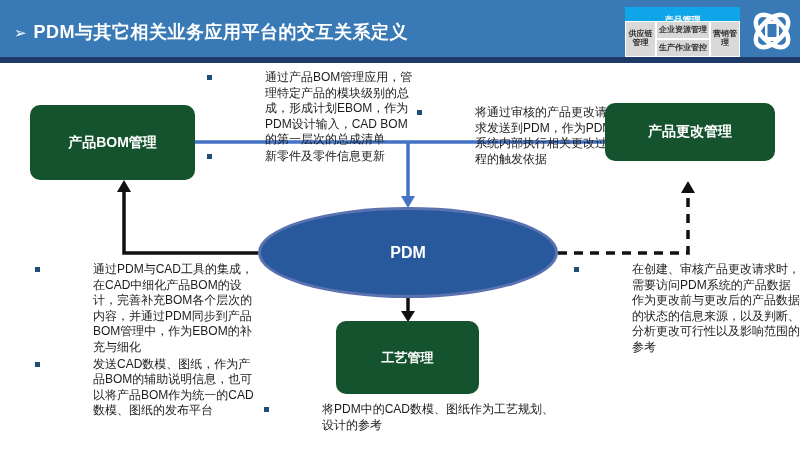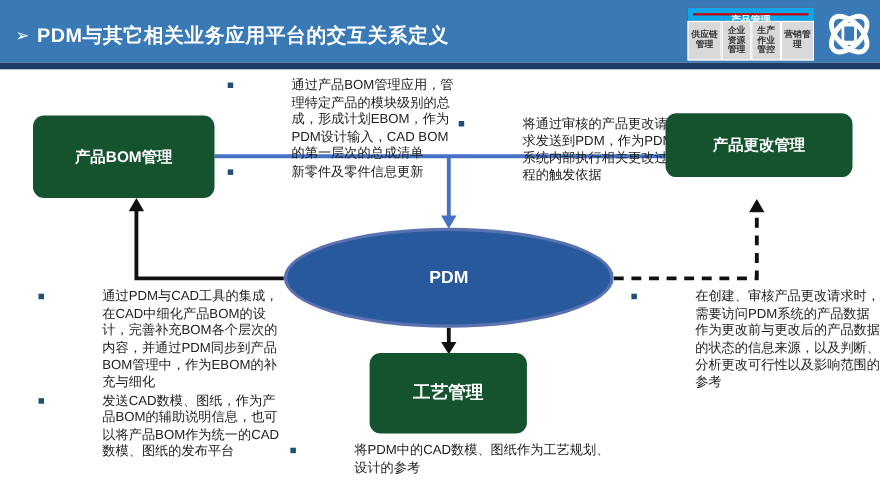"产品管理" .minimap-root { border: 5px solid #0ea5e9 -> 7px solid #0ea5e9 }
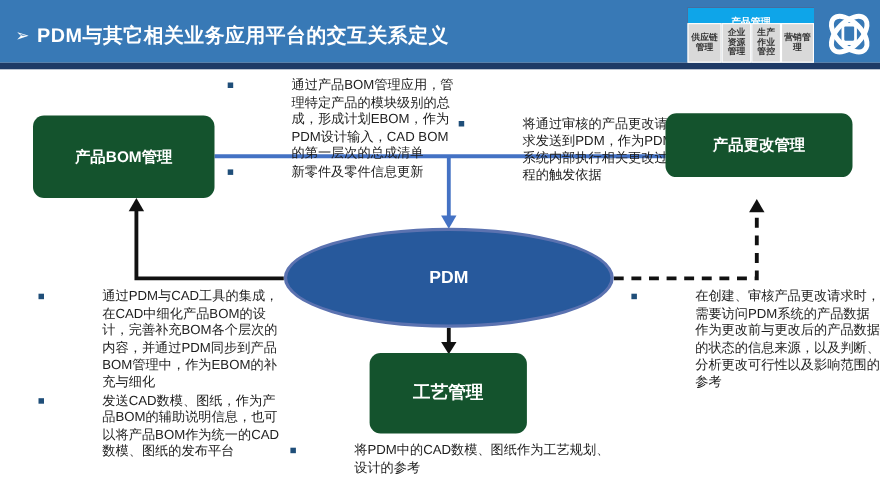"企业资源管理" .mm-col-mid { flex-direction: row -> column }
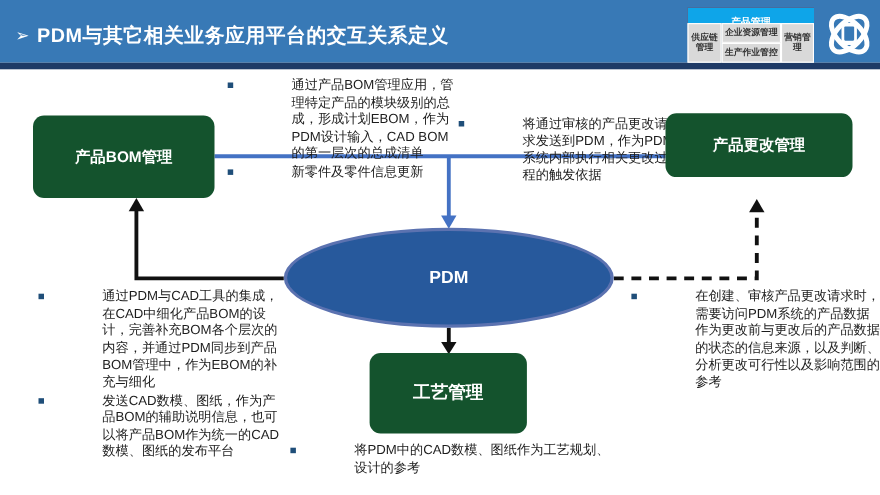"工艺管理" .node-process { font-size: 16px -> 13px }
